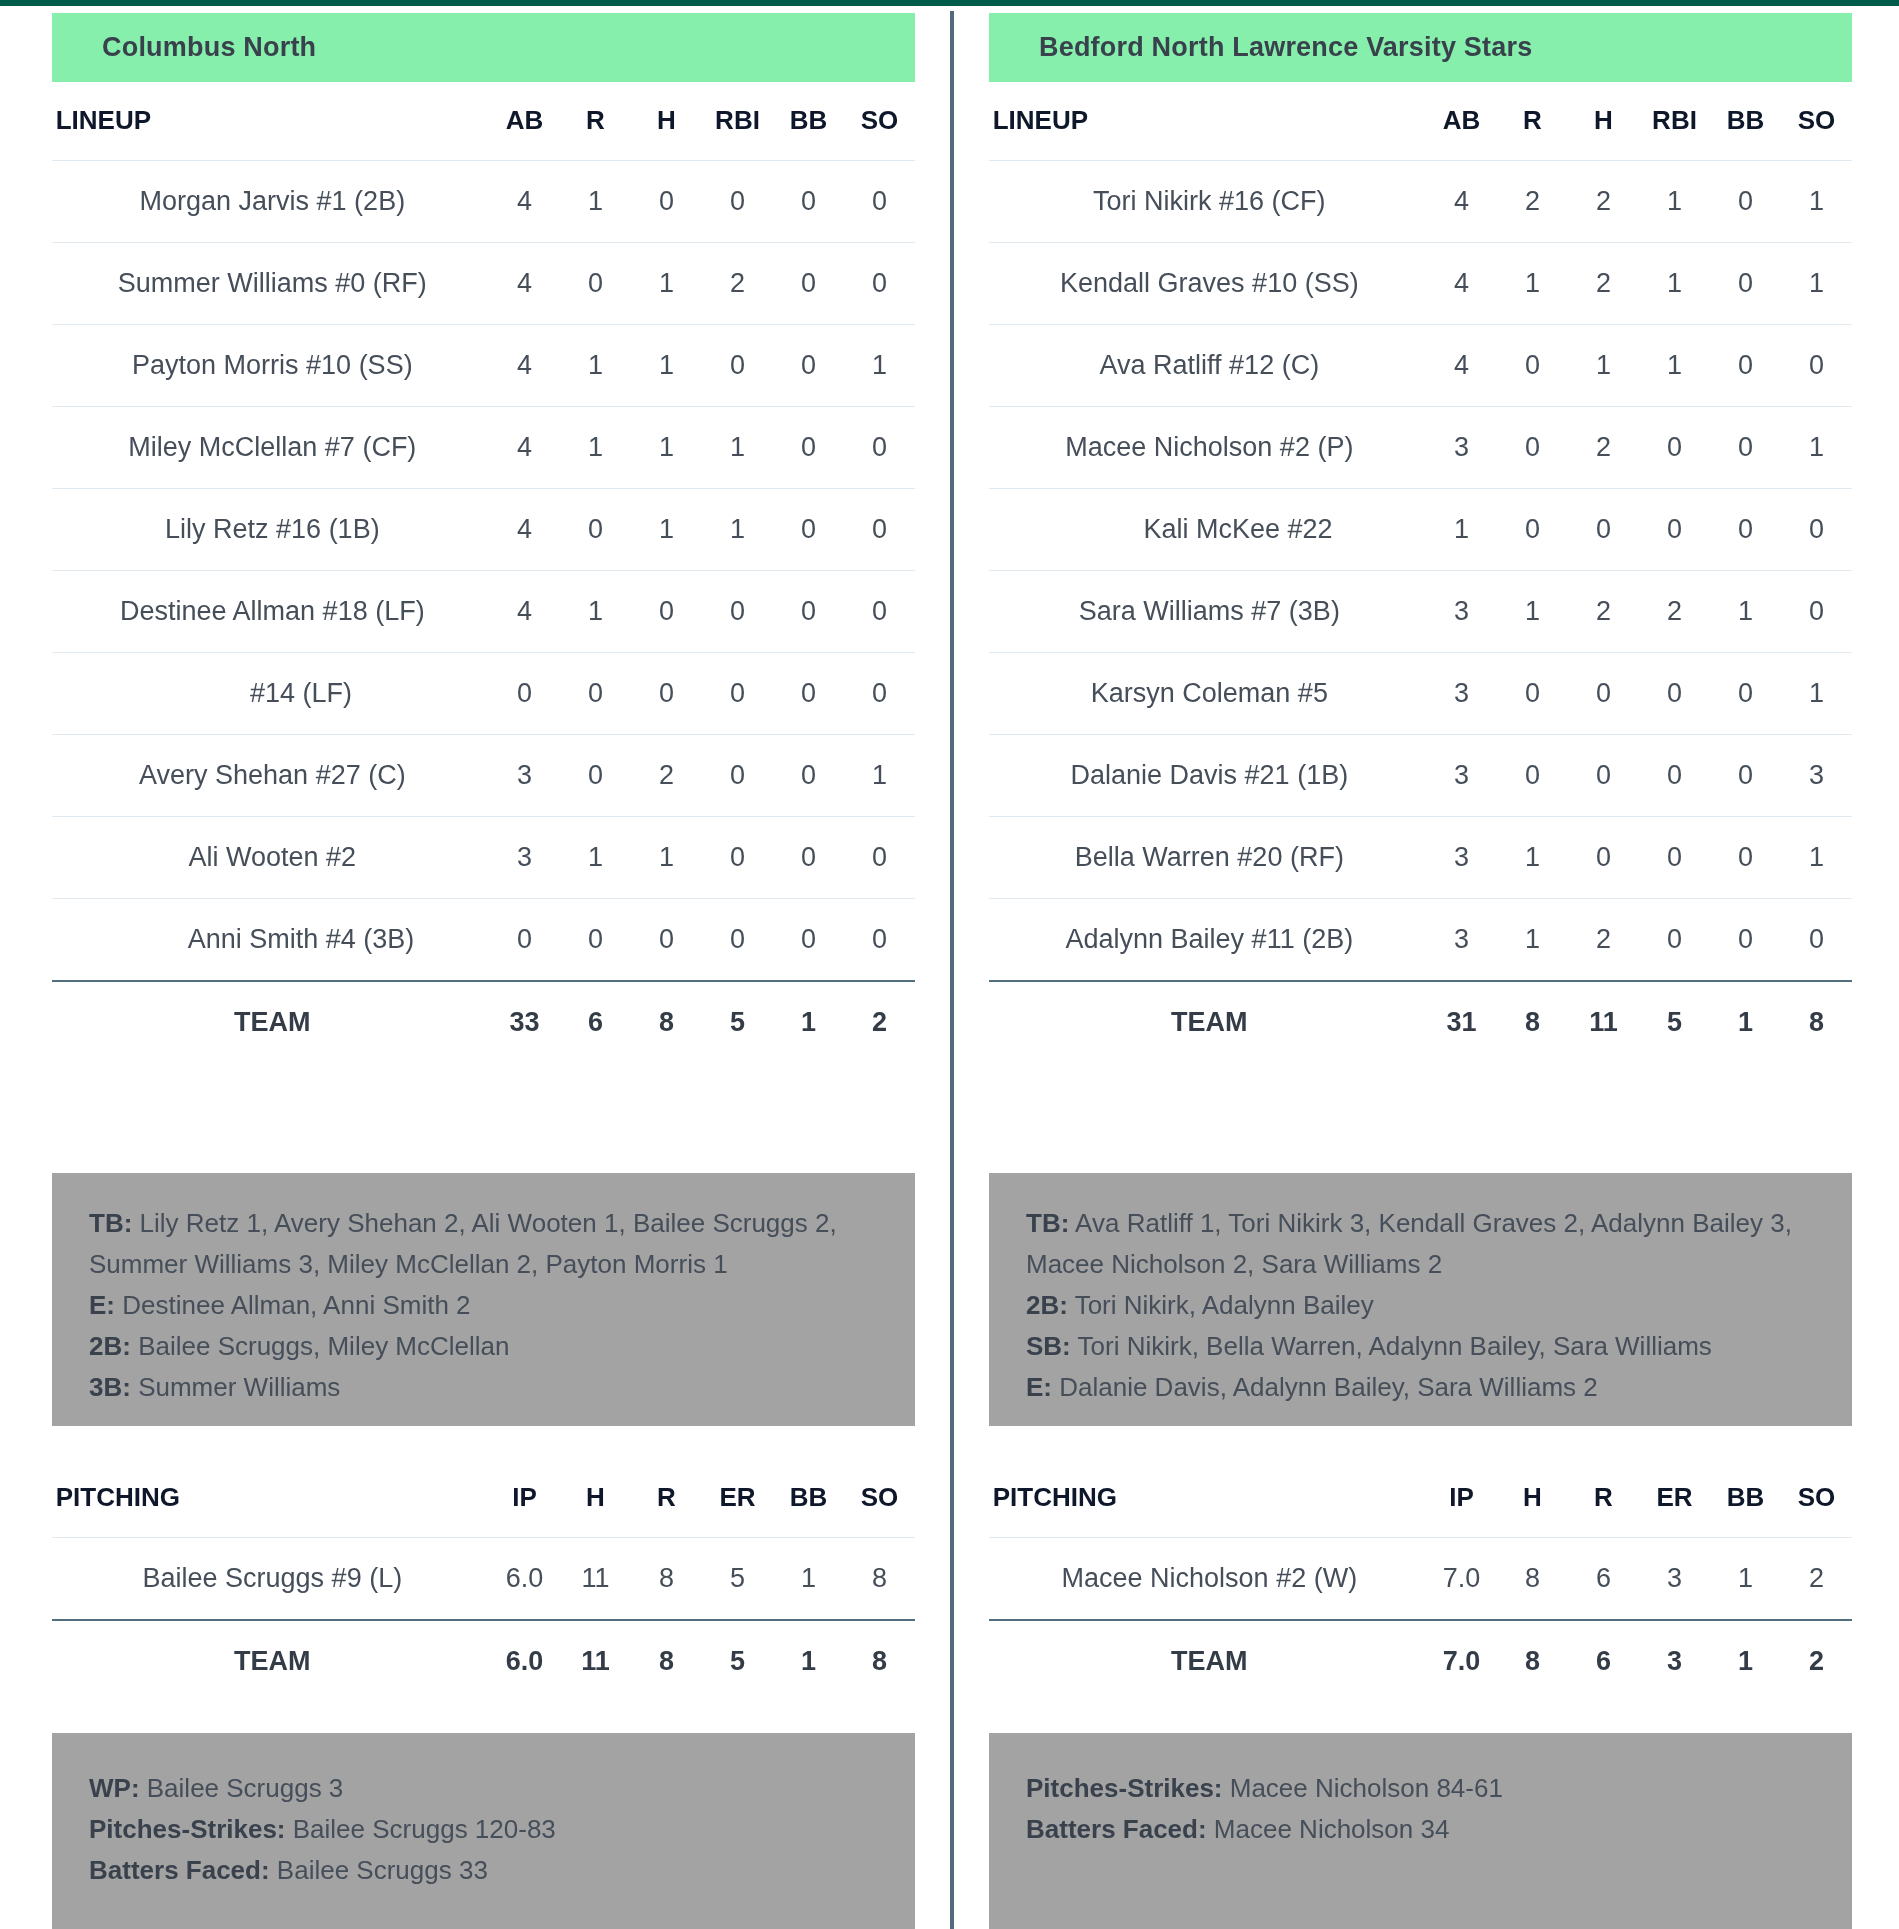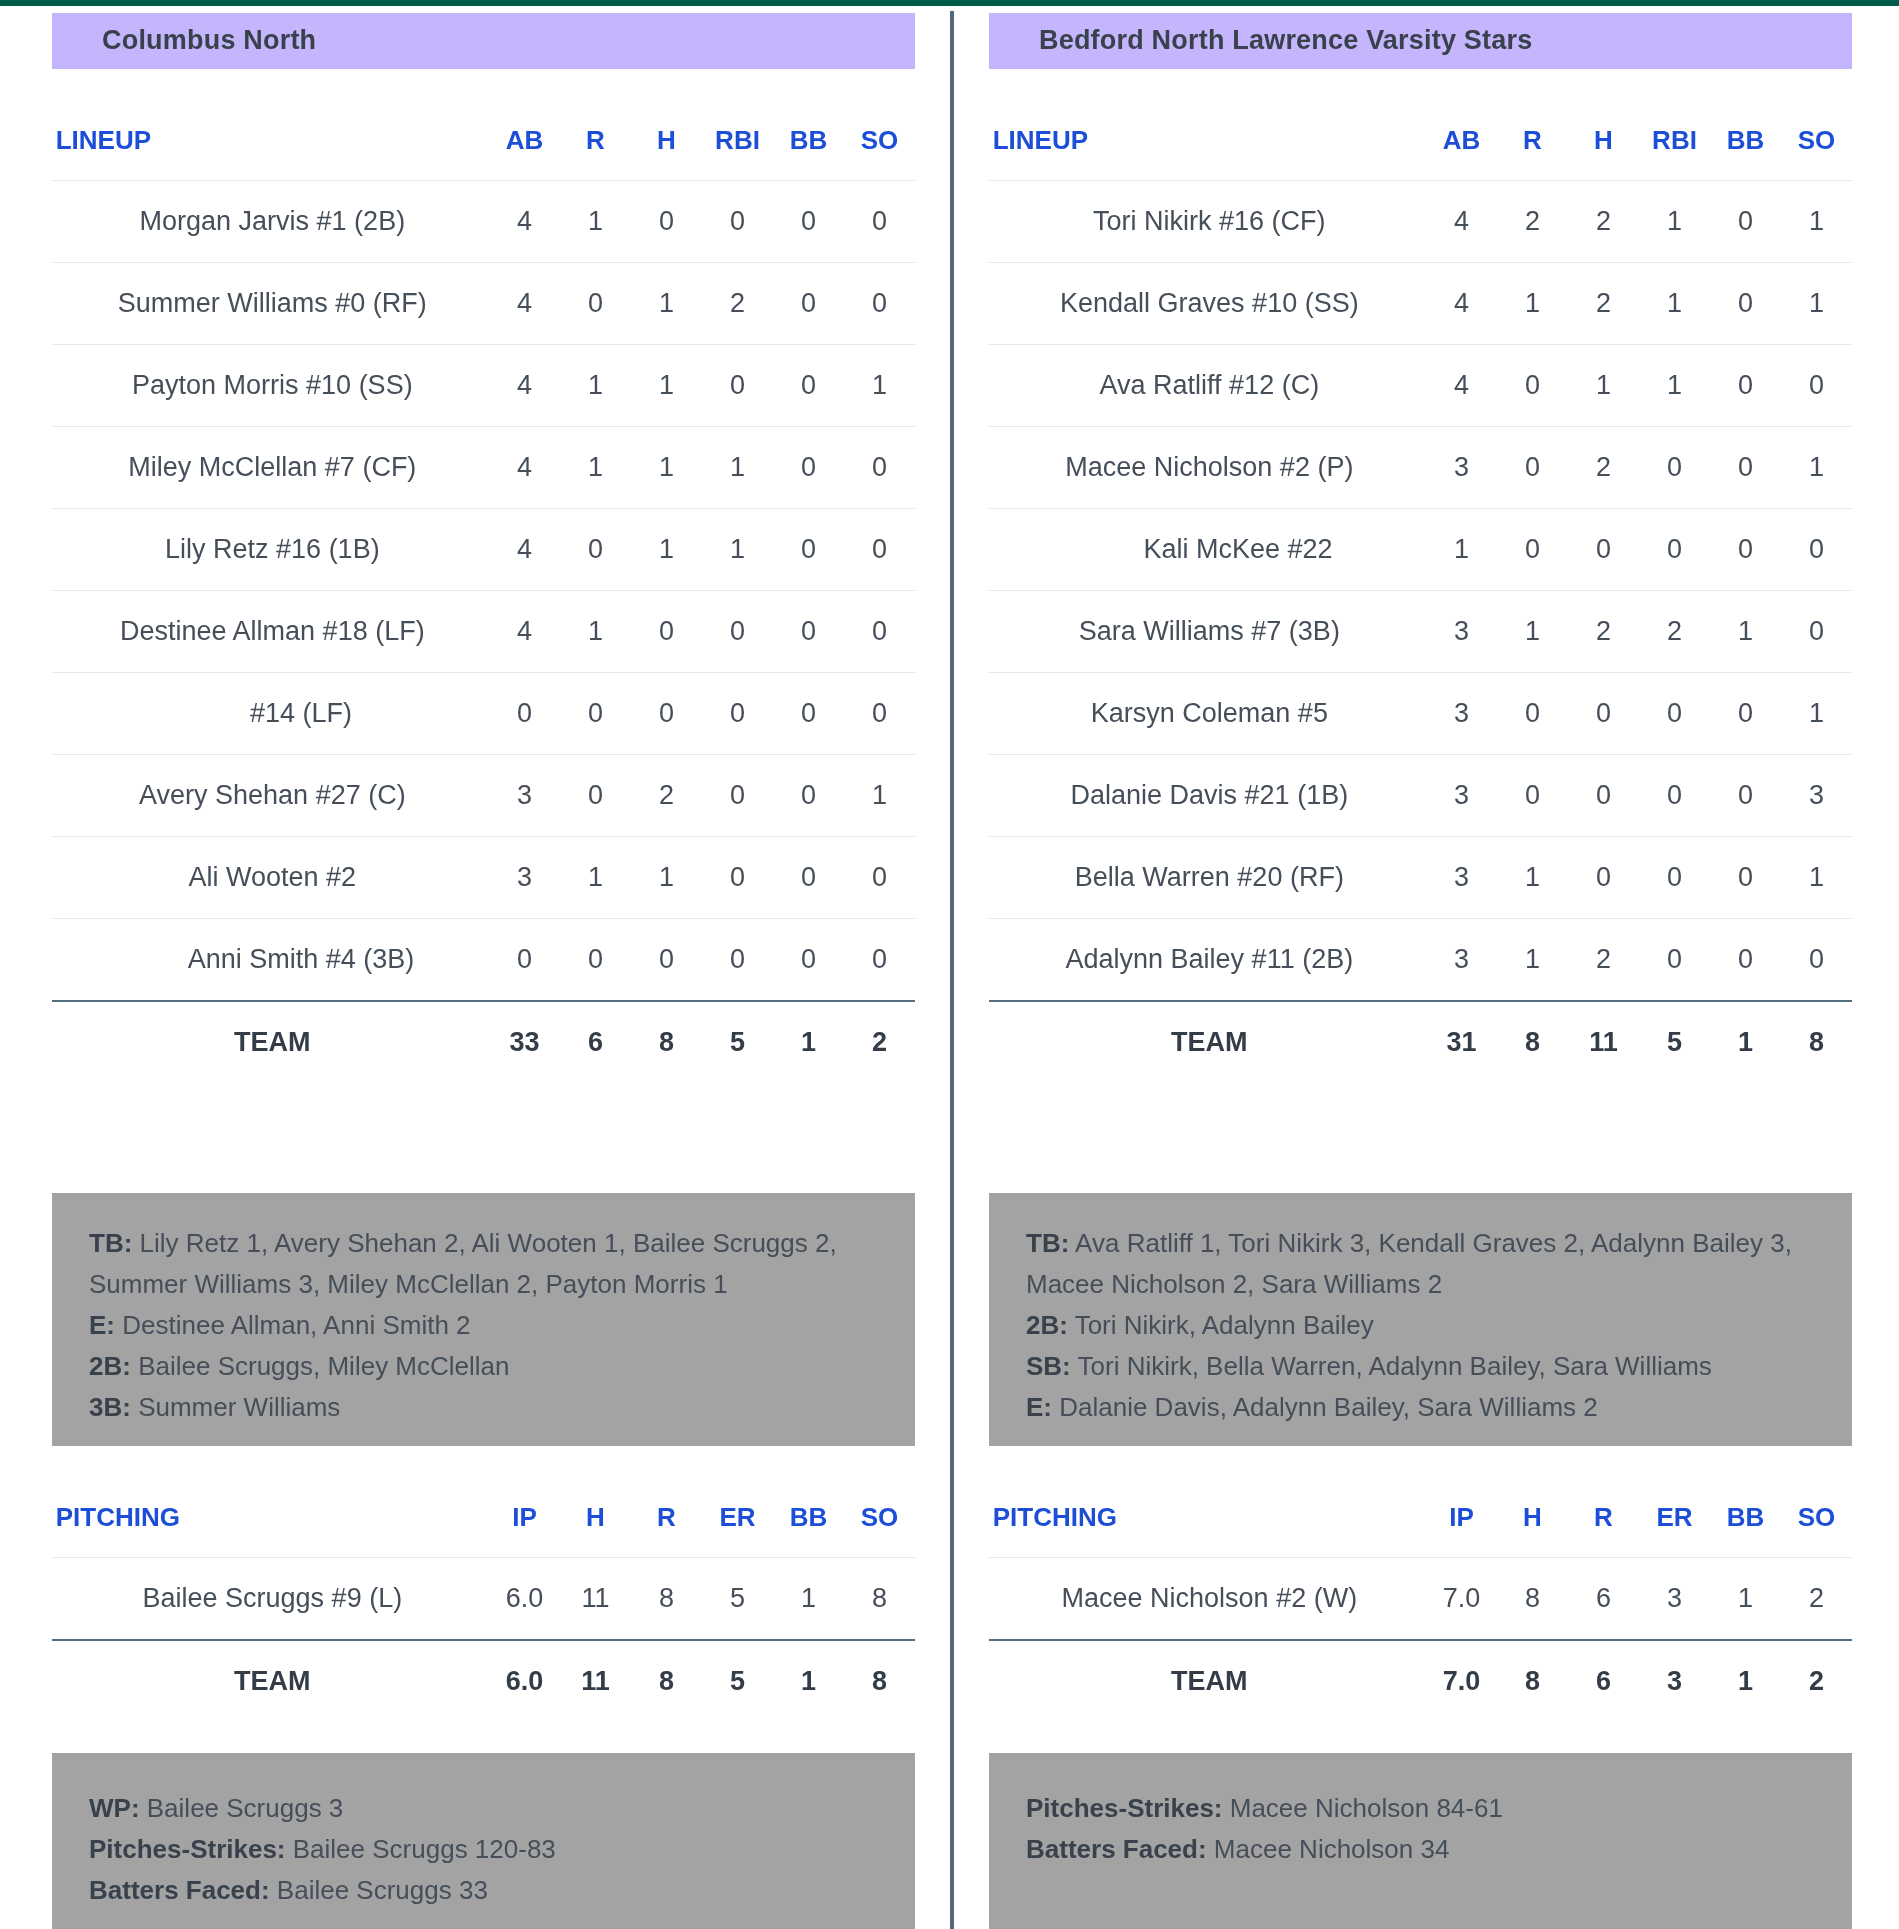"Columbus North" .team-header { background: #c4b5fd -> #86efac; height: 56px -> 69px; margin-bottom: 33px -> none }
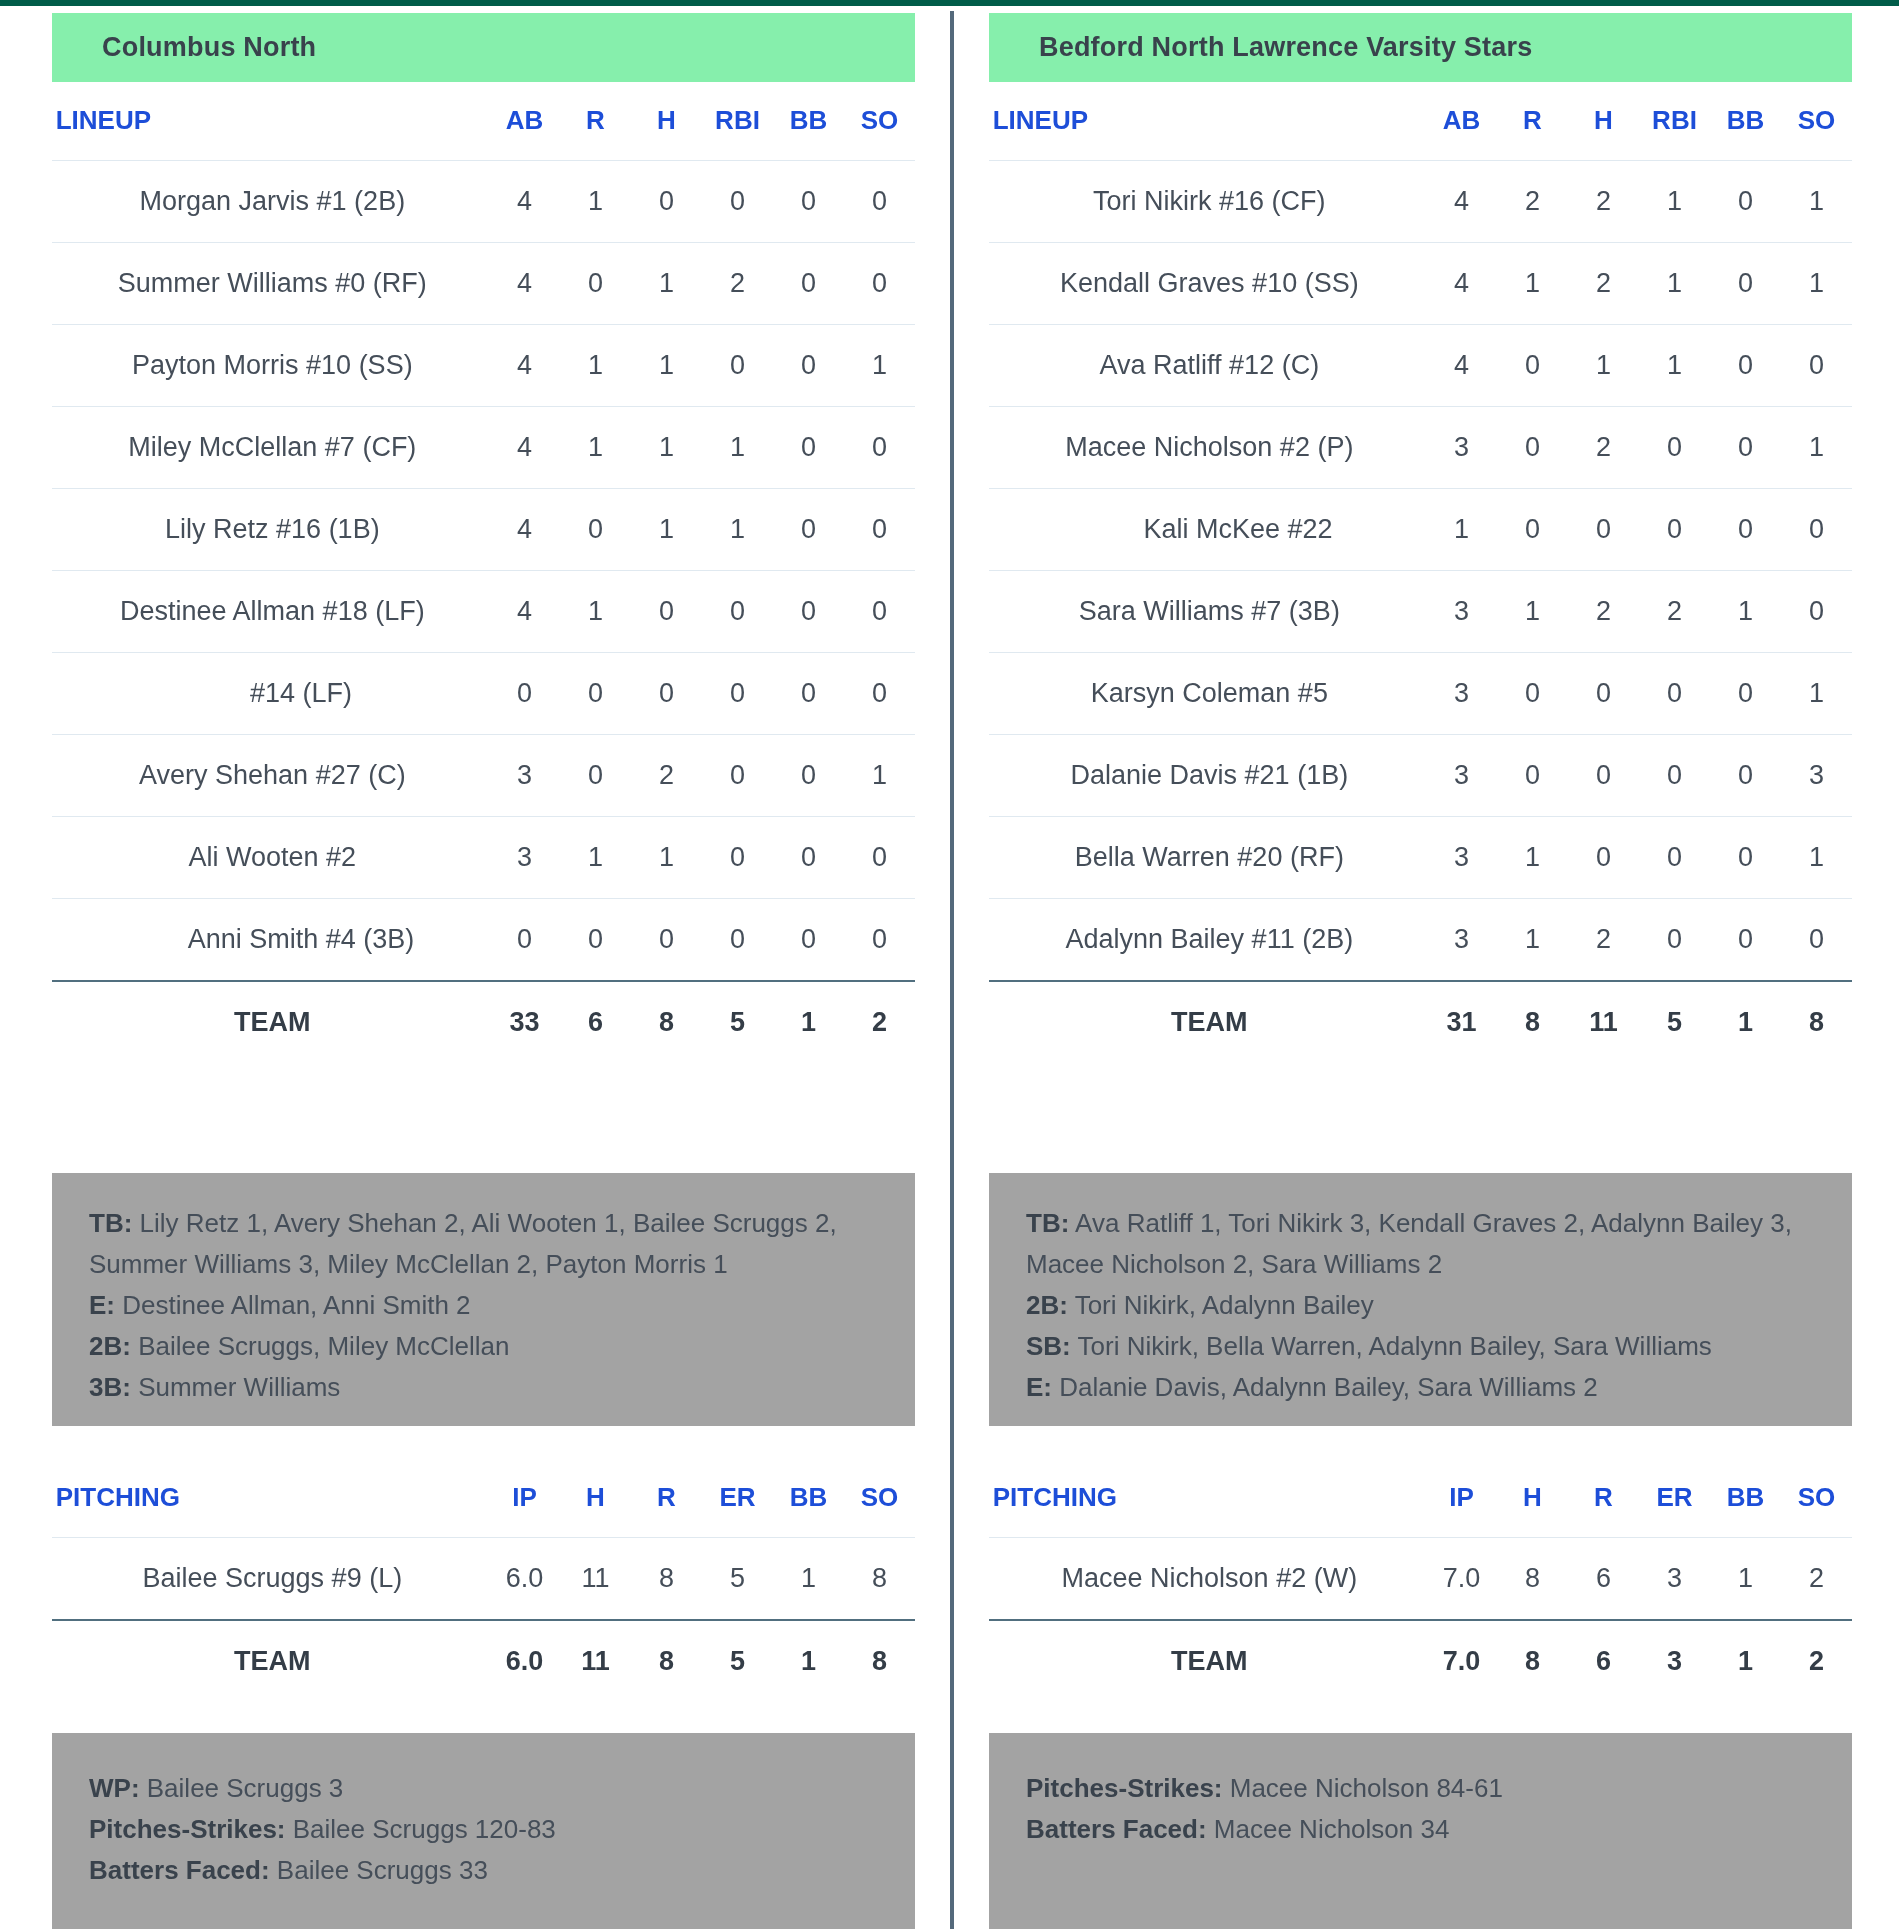"LINEUP" table.stats-table thead th { color: #1d4ed8 -> #0f172a }
